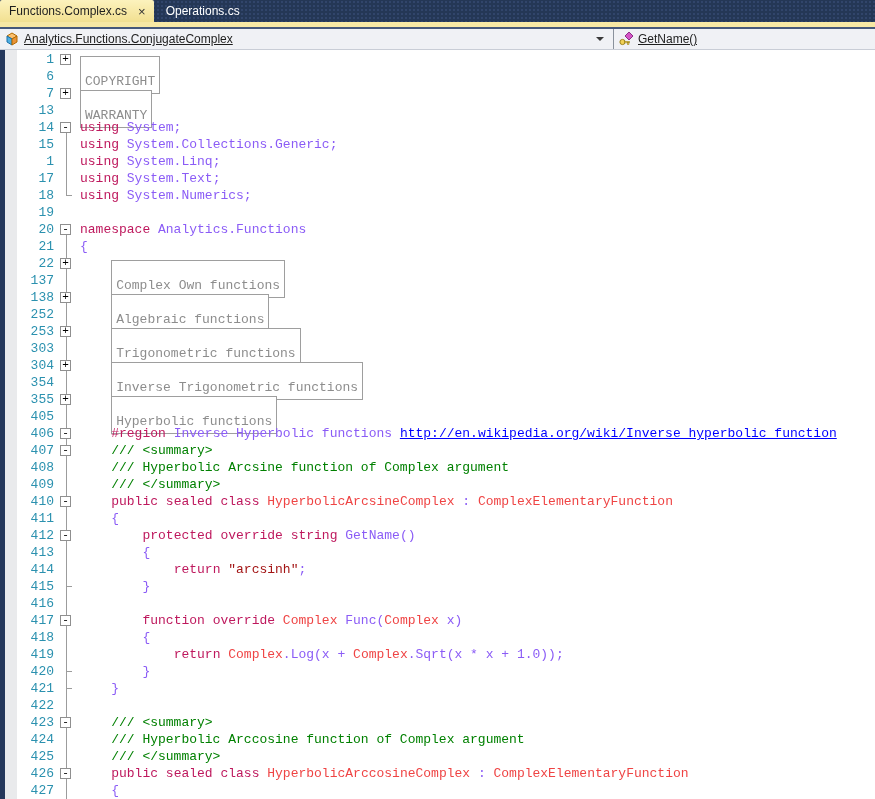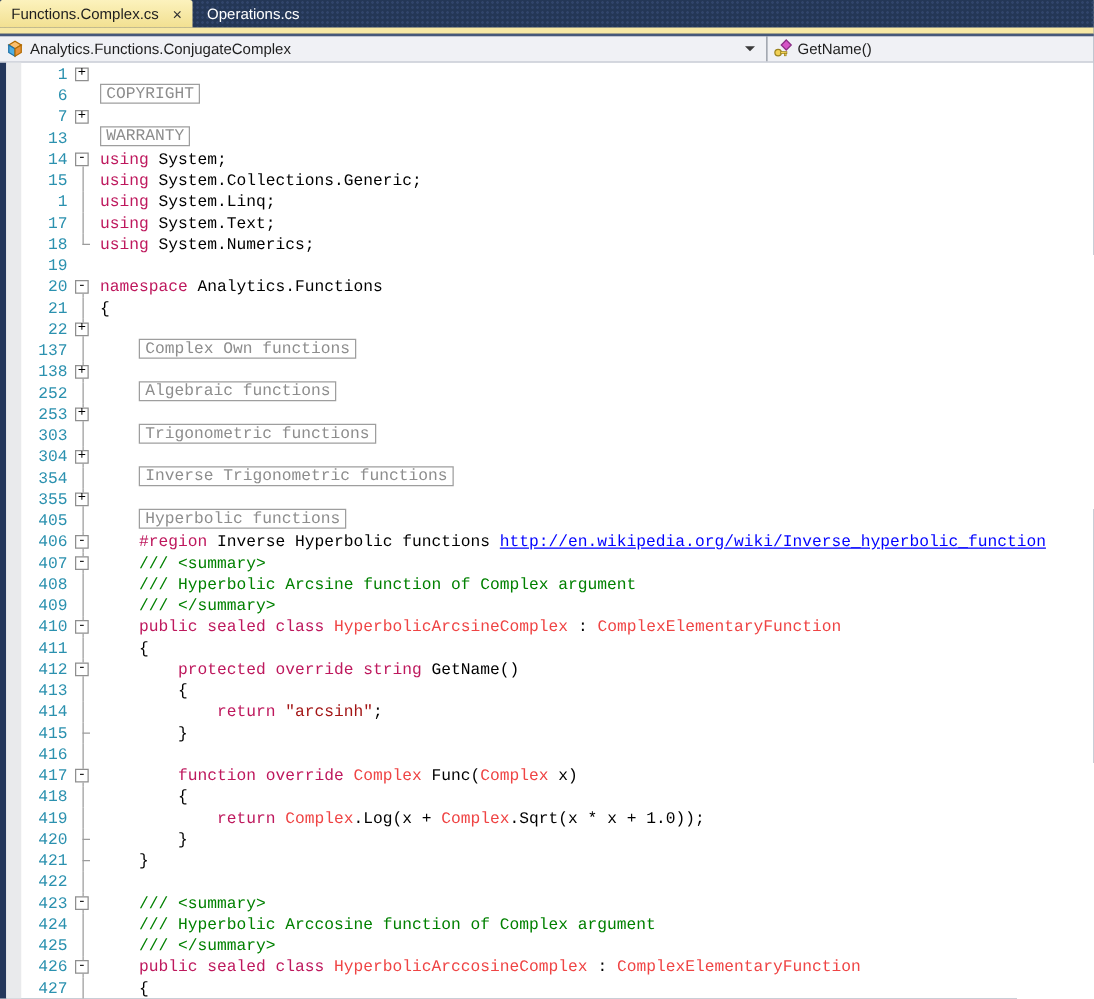"Analytics.Functions.ConjugateComplex" .combo .txt { text-decoration: none -> underline }
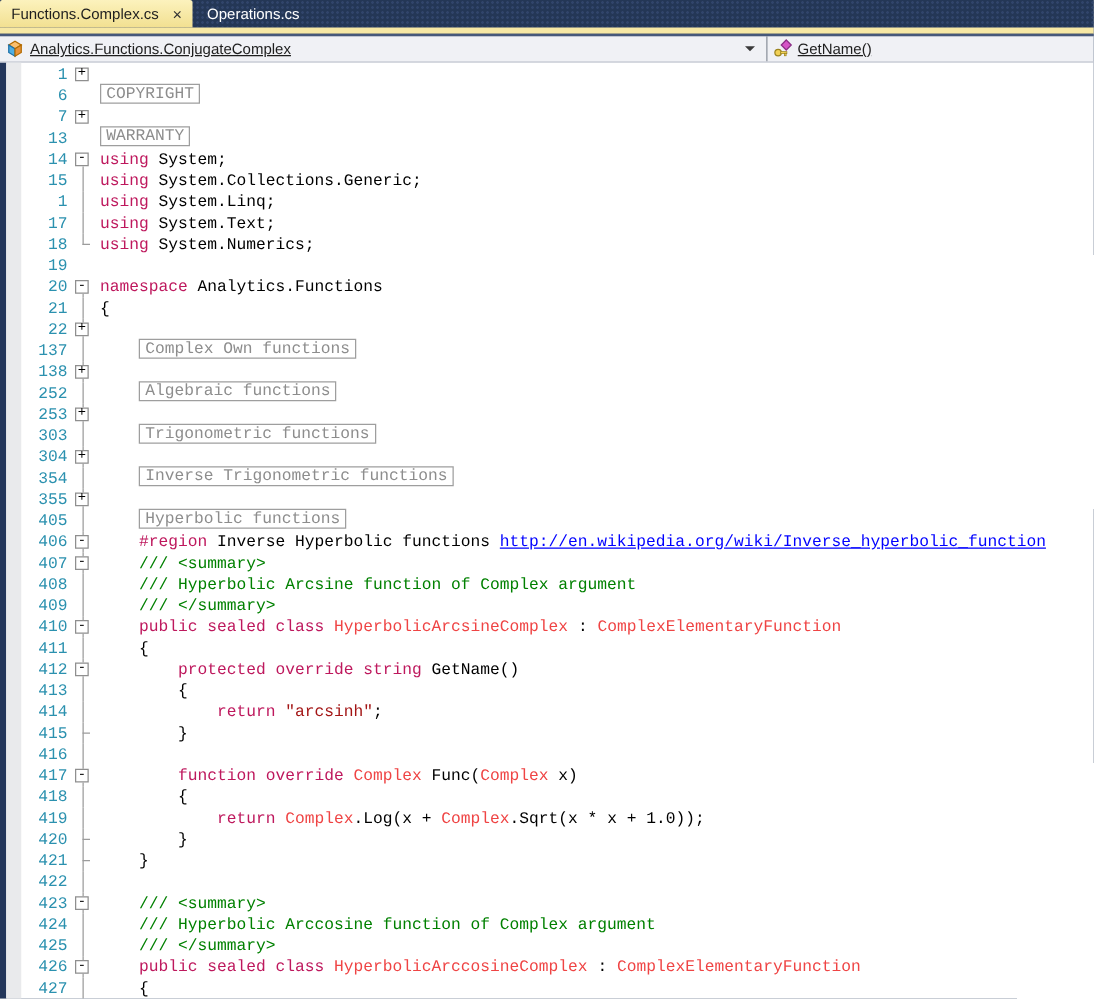"COPYRIGHT" .rbox { margin-top: 16px -> 5px; padding: 0 4px -> 18px 4px }
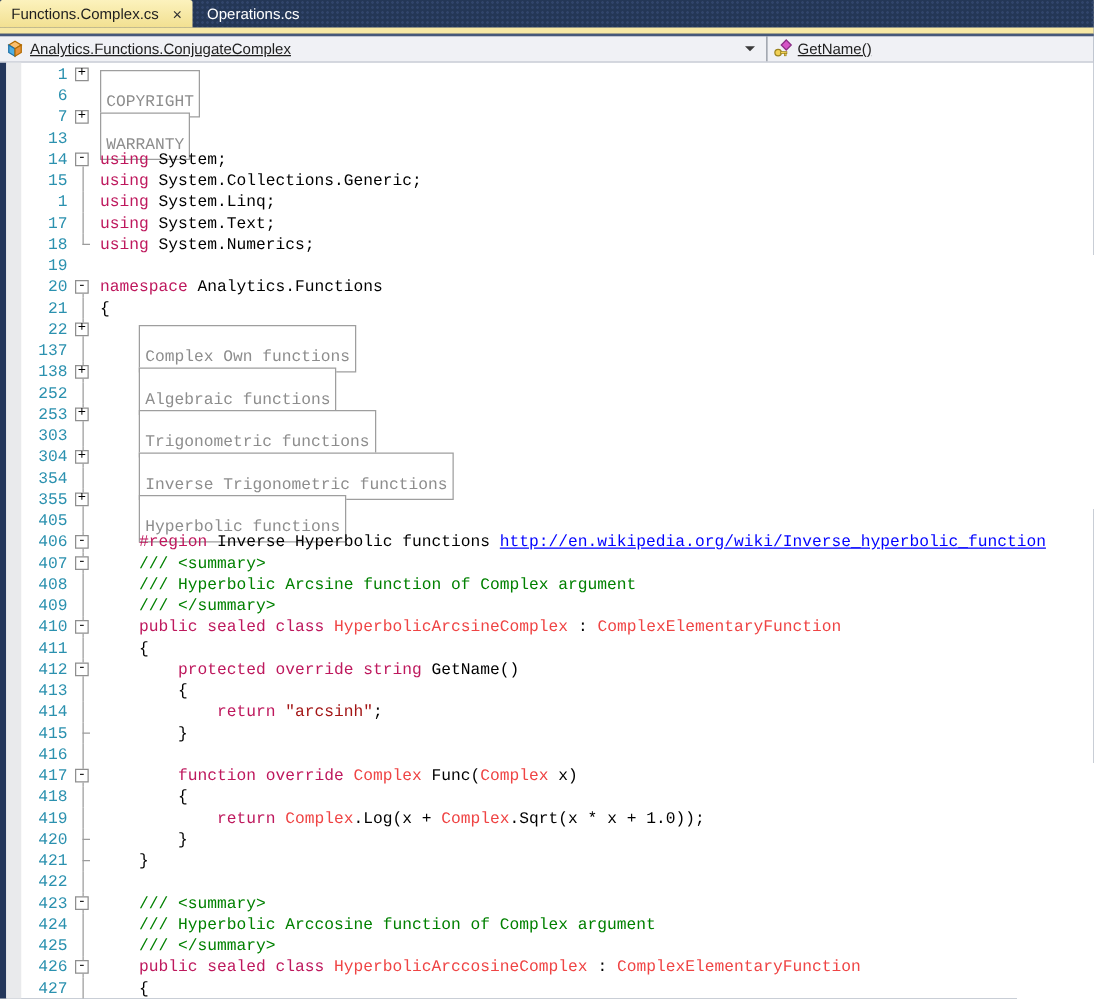"System;" .code .pl { color: #000000 -> #8b5cf6 }
